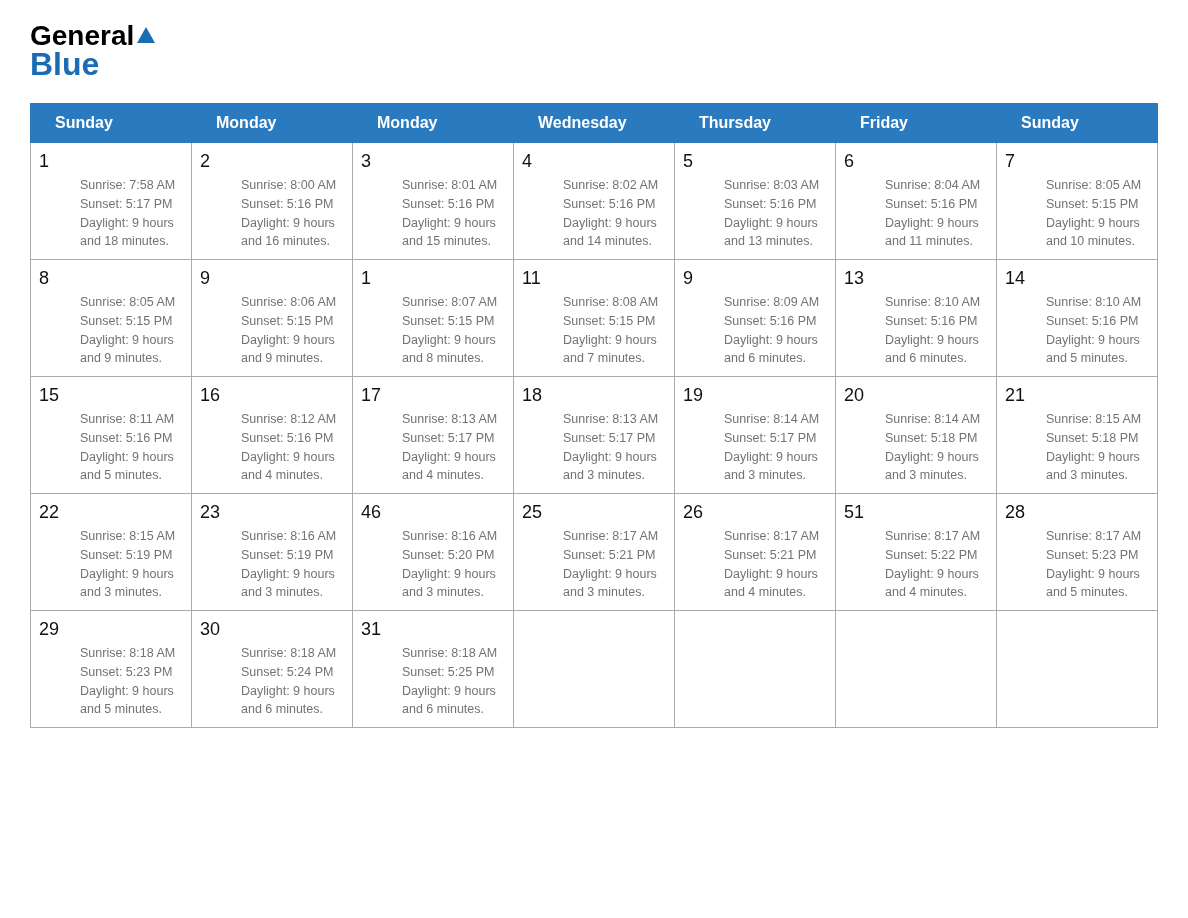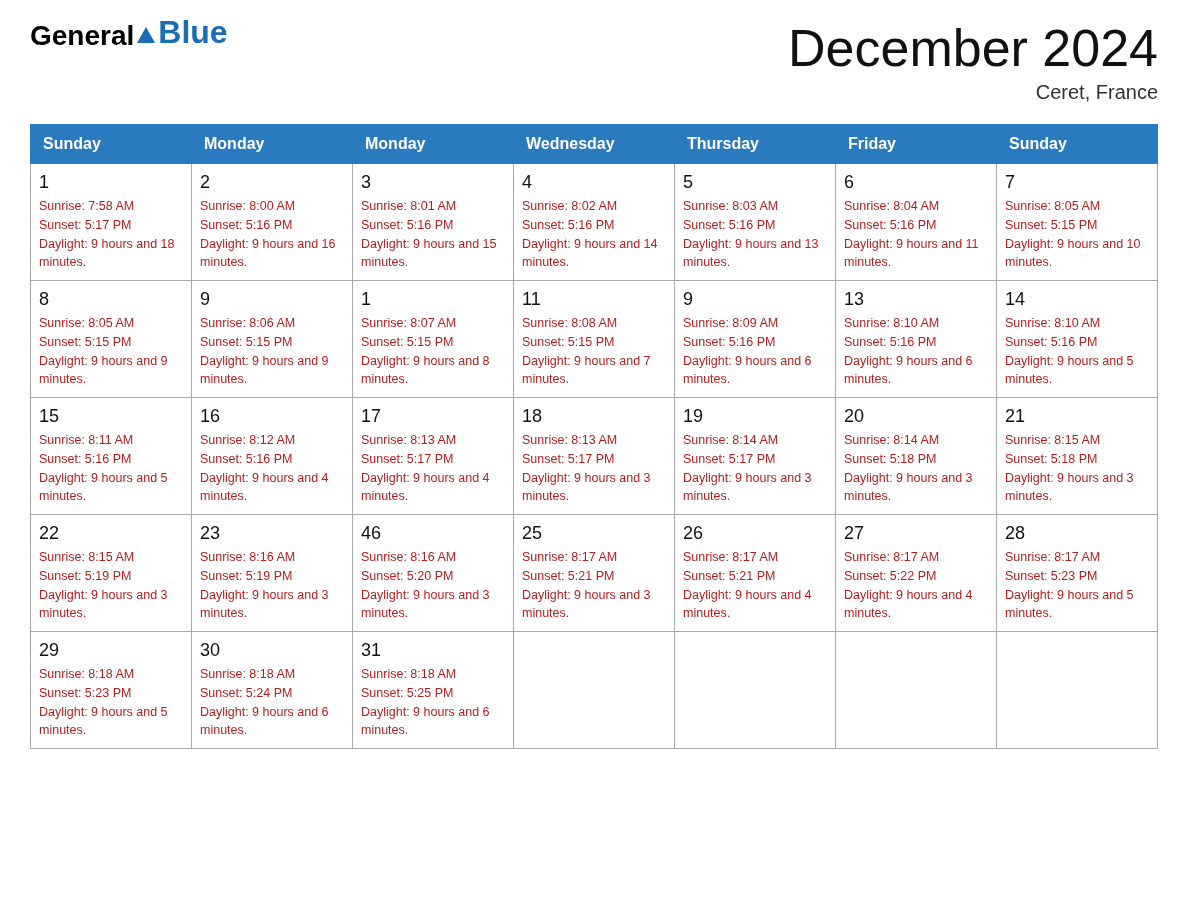"General" .logo-area { flex-direction: row -> column }
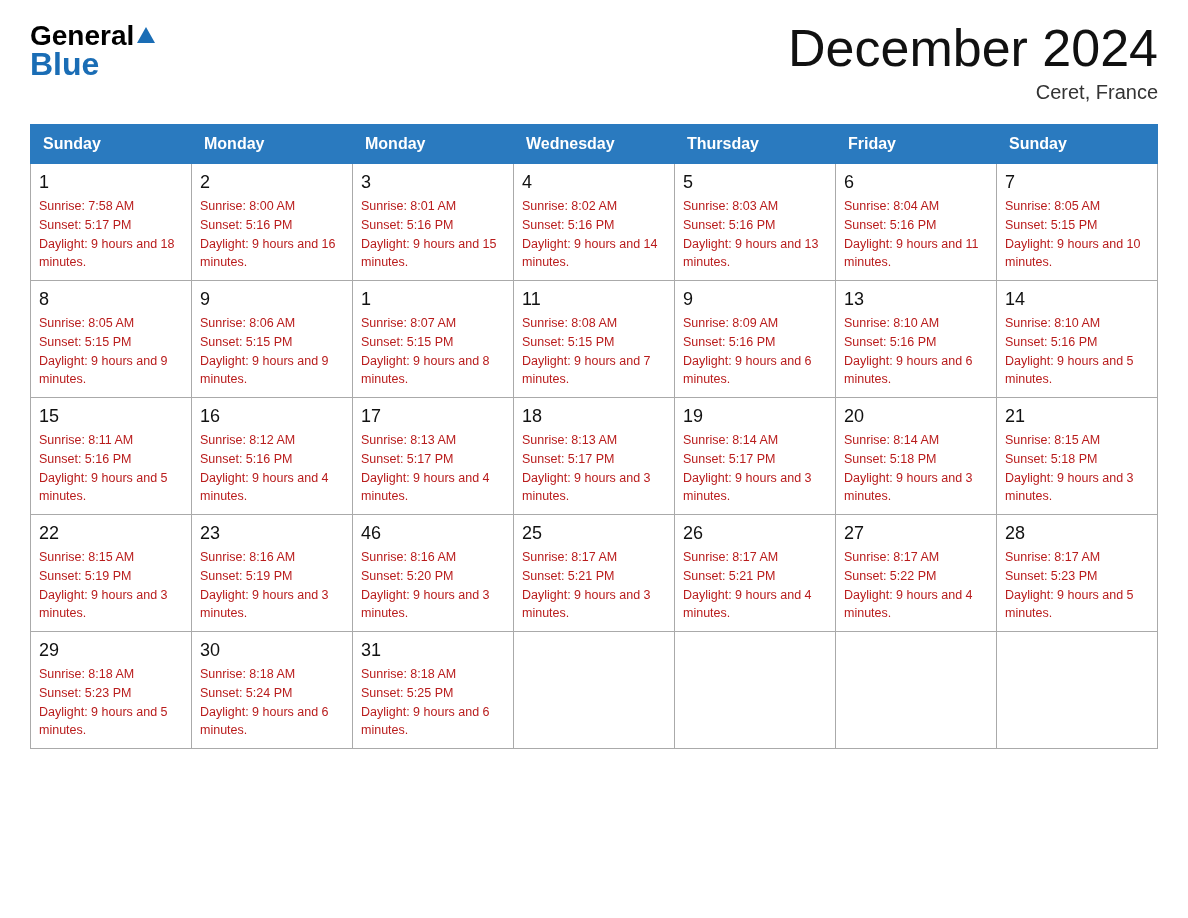"December 2024" div.title-area { html: <div> <div>December 2024</div> <div>Ceret, France</div> </div> -> none }
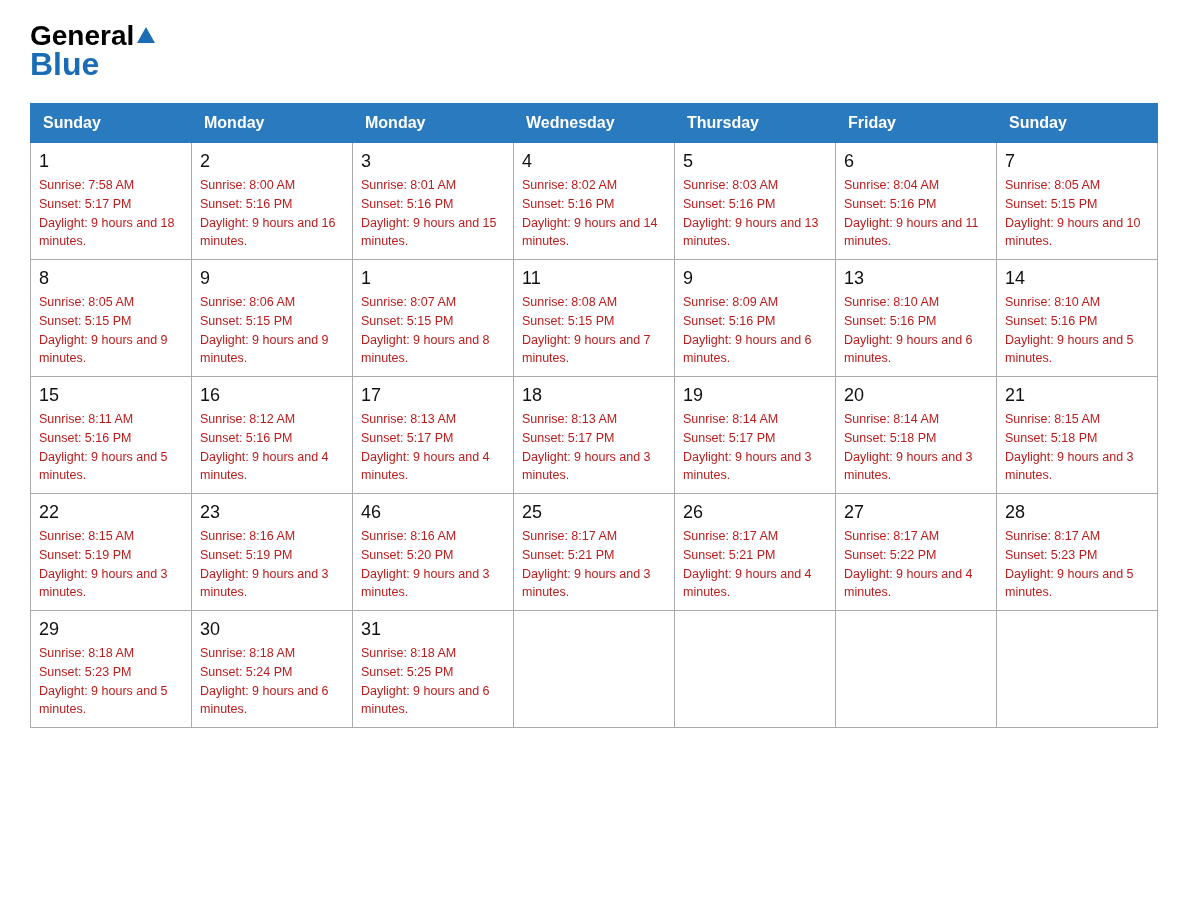"Sunday" .calendar-table th { padding: 10px 12px -> 10px 24px }
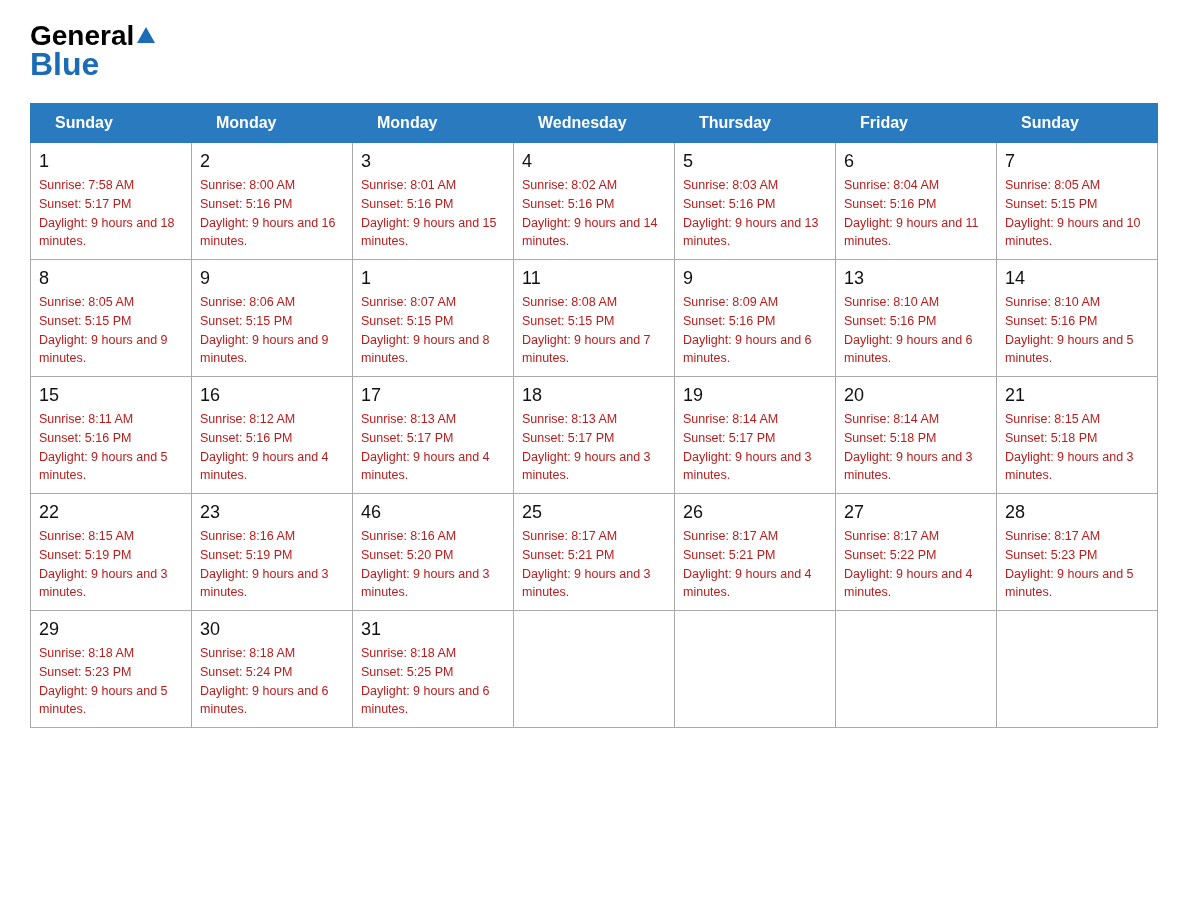"Sunrise: 7:58 AM" .day-info { color: #b91c1c -> #737373; margin-left: none -> 41px }
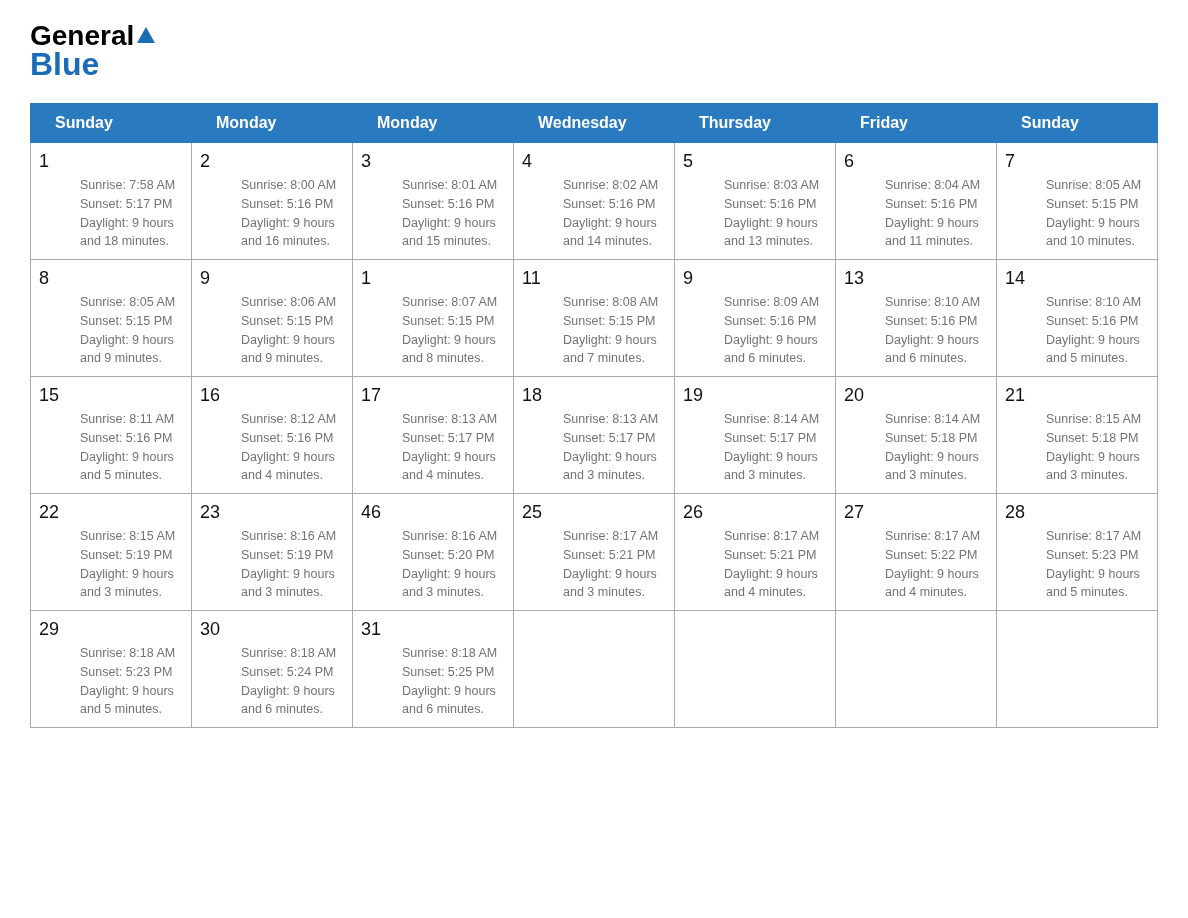"27" span.day-number { text: 27 -> 51 }
